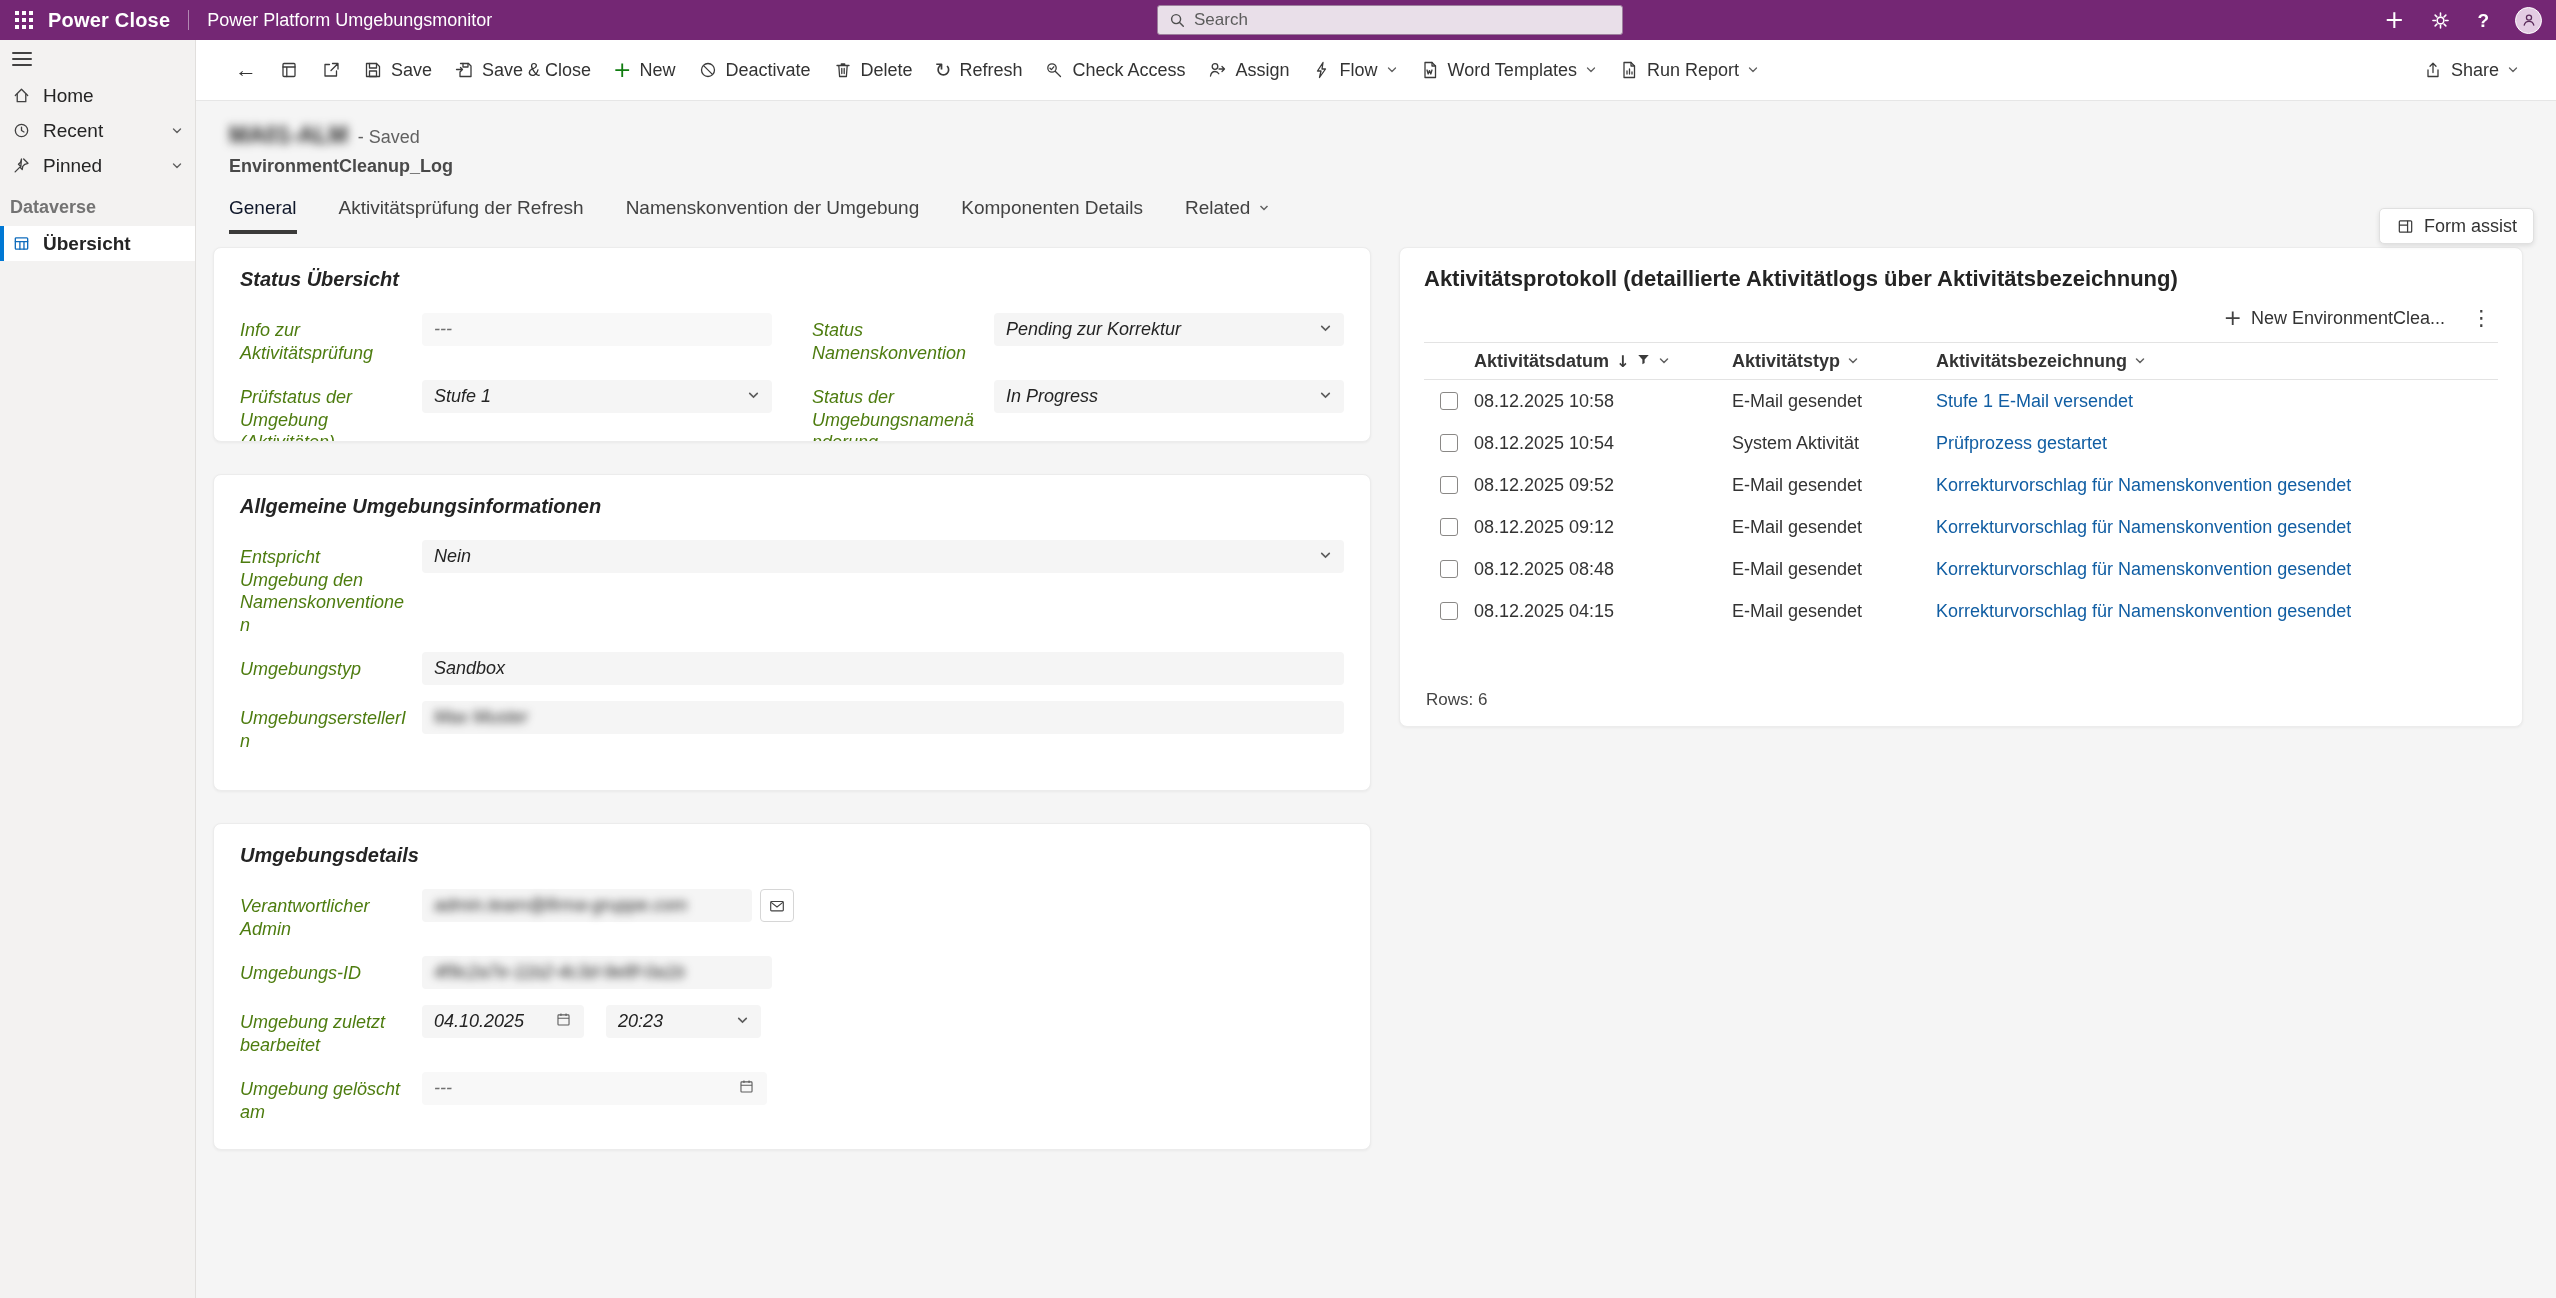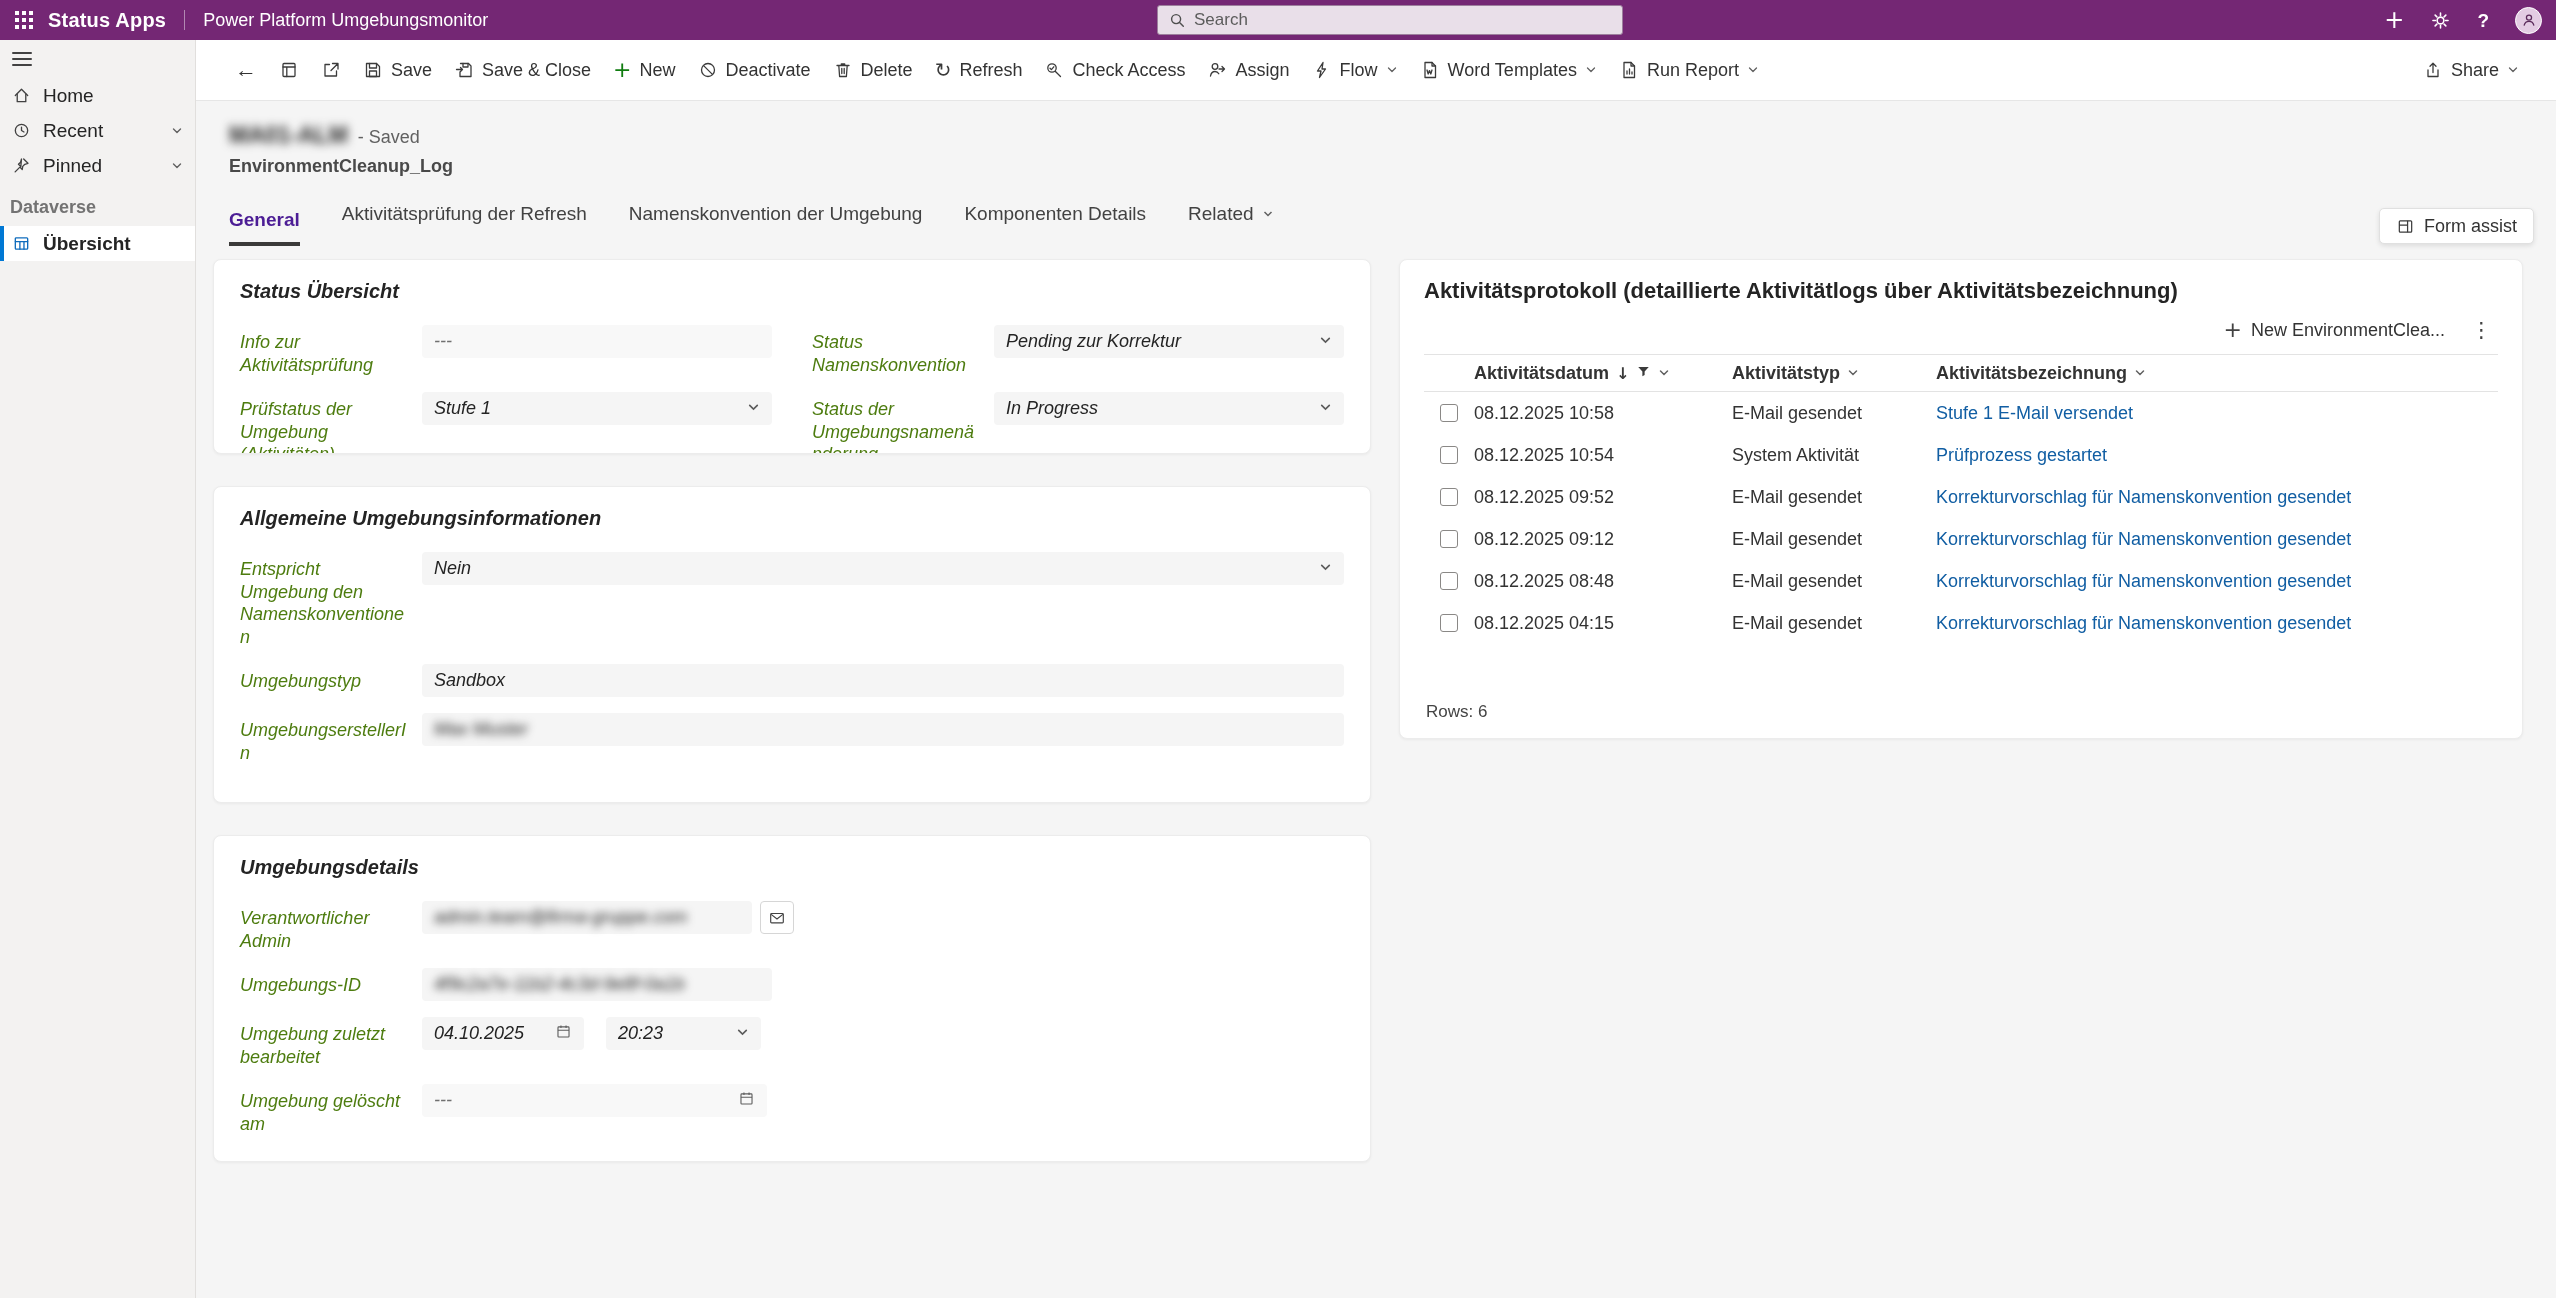"Status Apps" span.brand { text: Status Apps -> Power Close }
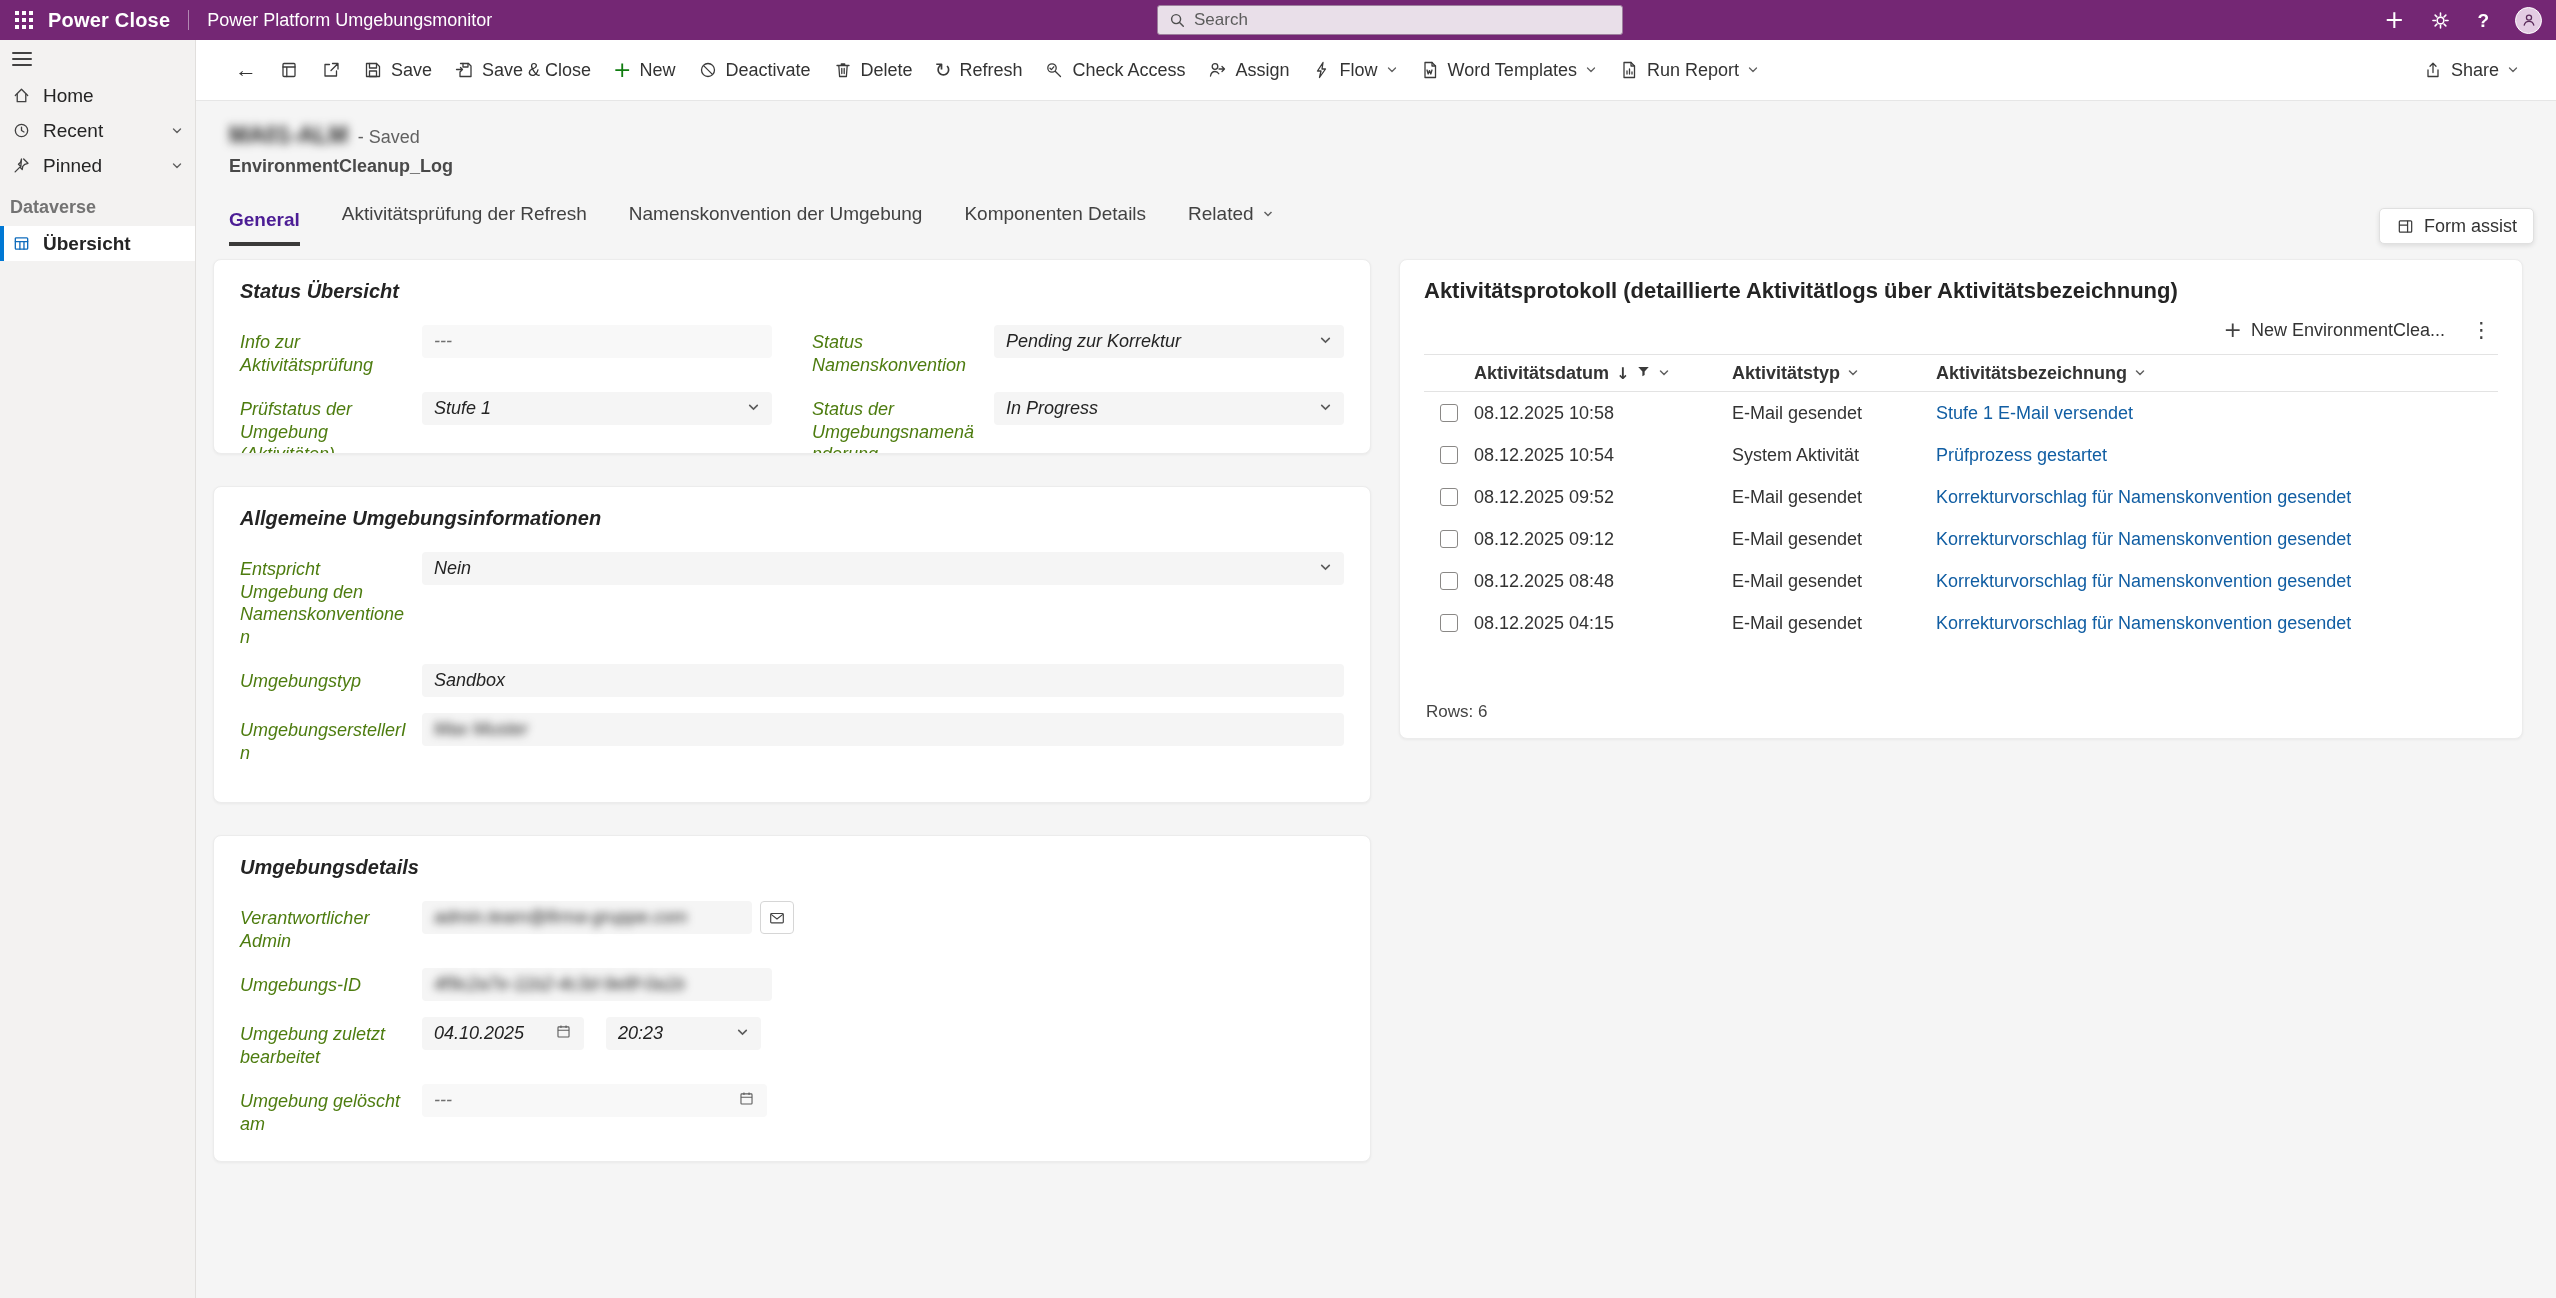"General" .tab.active { color: #4c1d95 -> #0f172a; font-weight: 700 -> 400; margin-top: 12px -> none }
